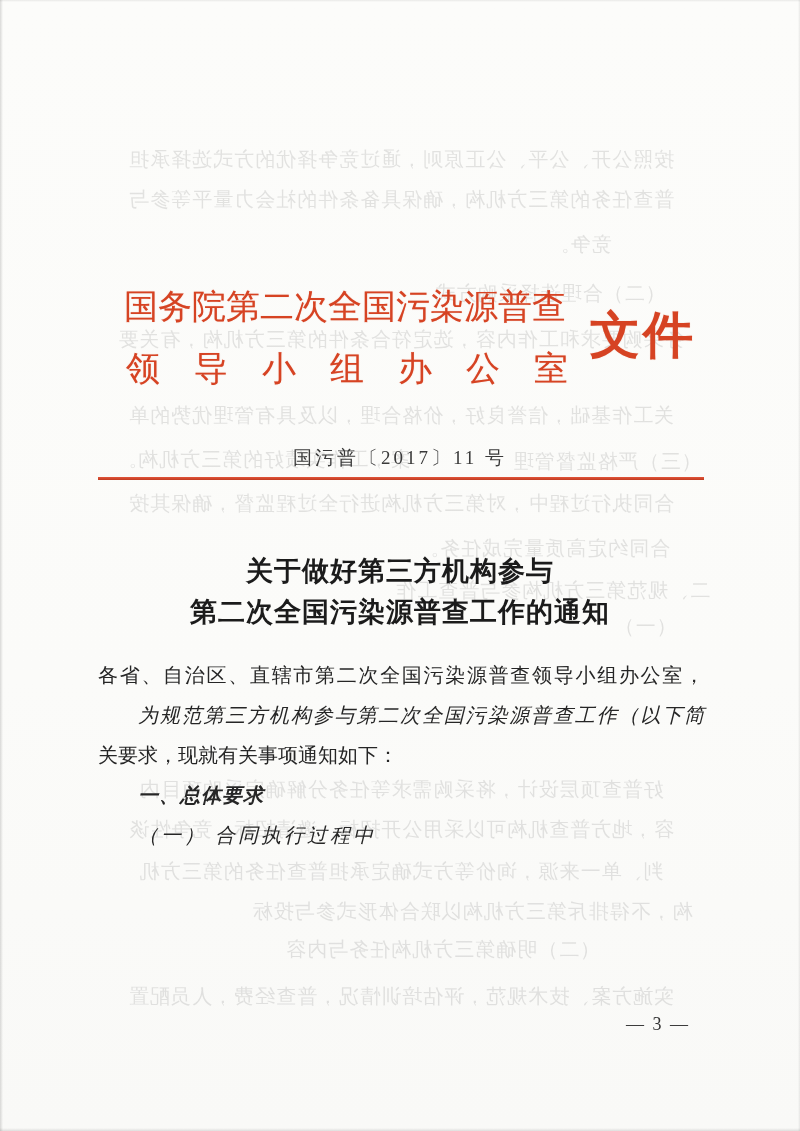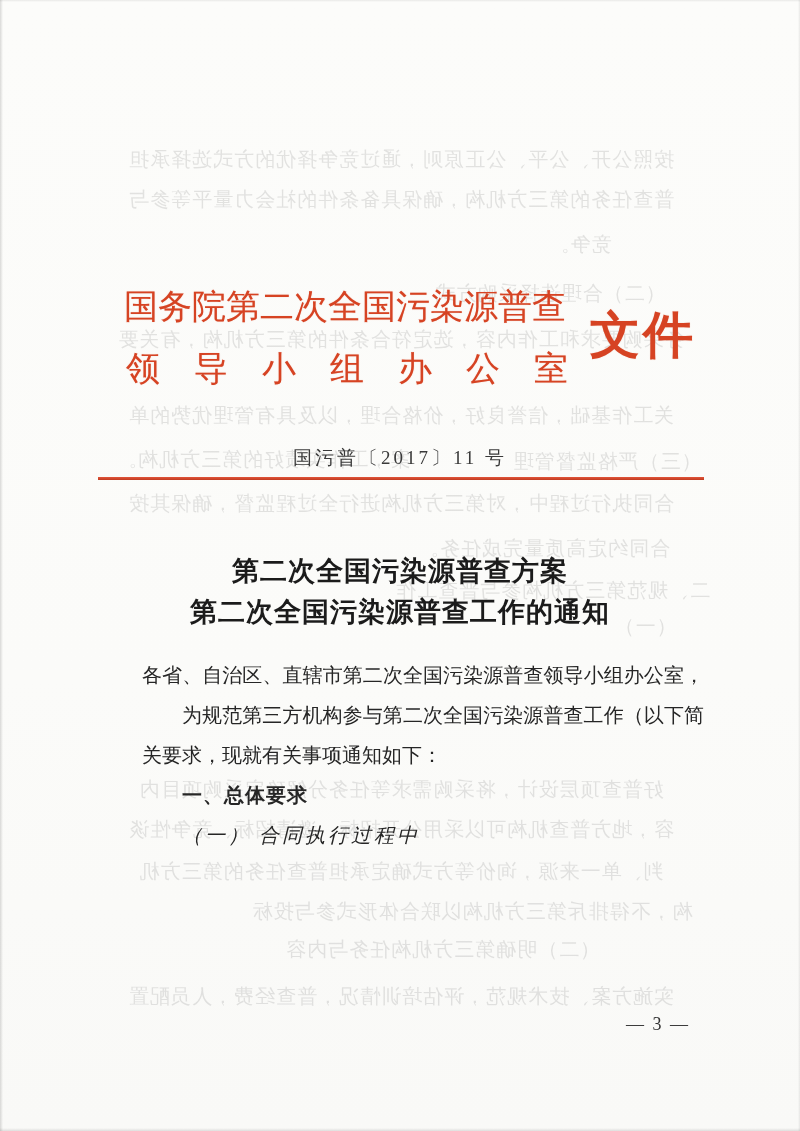"第二次全国污染源普查方案" div { text: 第二次全国污染源普查方案 -> 关于做好第三方机构参与 }
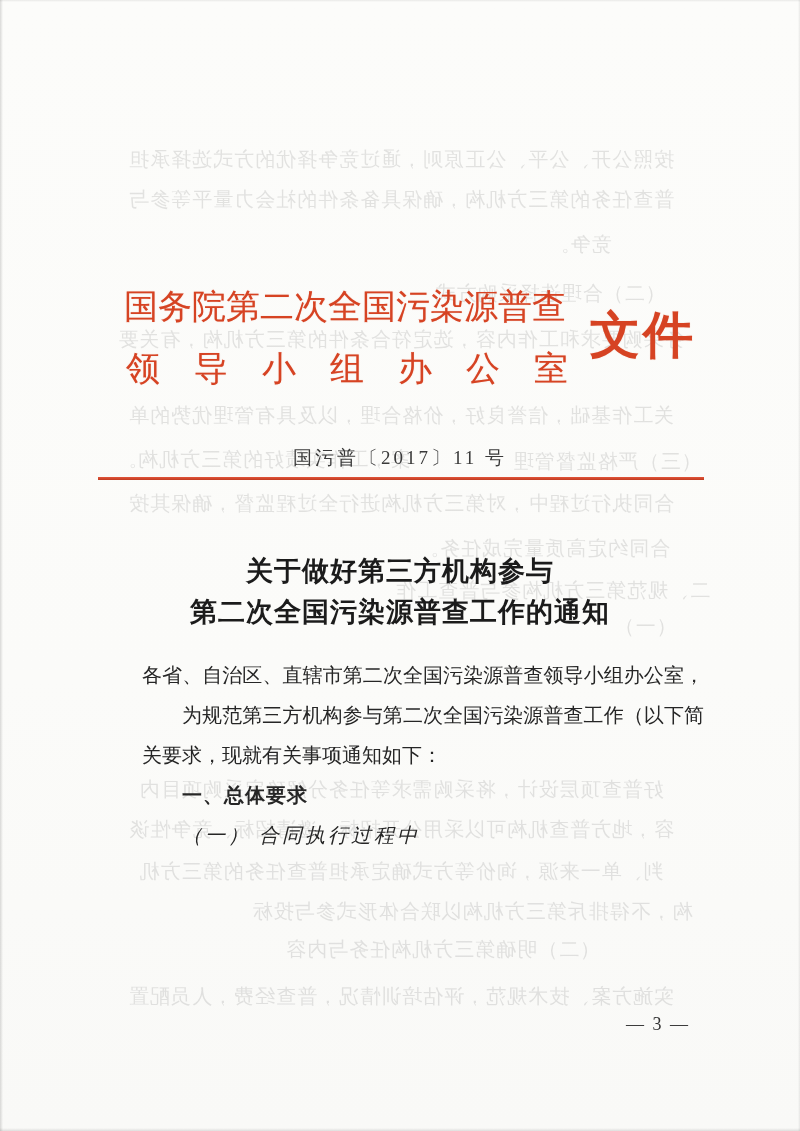"各省、自治区、直辖市第二次全国污染源普查领导小组办公室，" .bline { margin-left: 44px -> none }
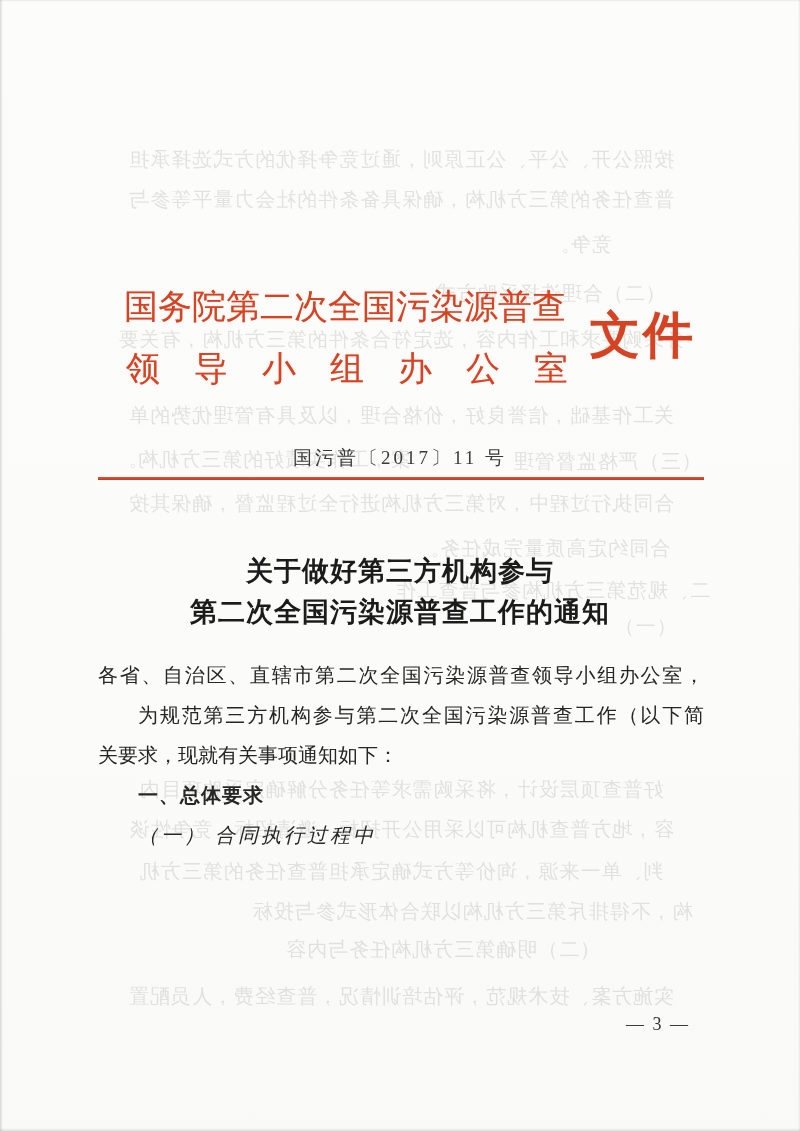"为规范第三方机构参与第二次全国污染源普查工作（以下简" .indent2 { font-style: none -> italic }
